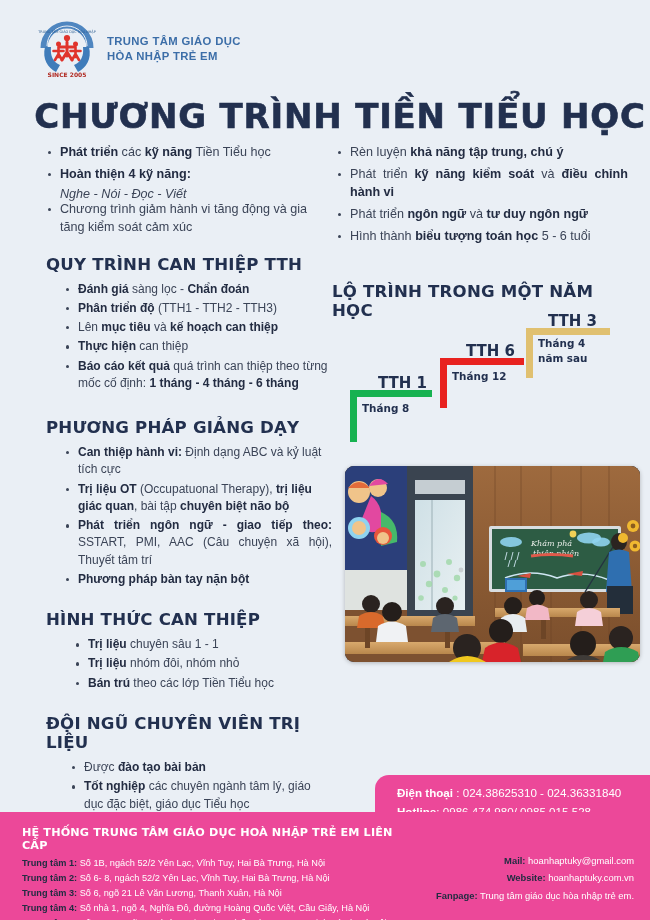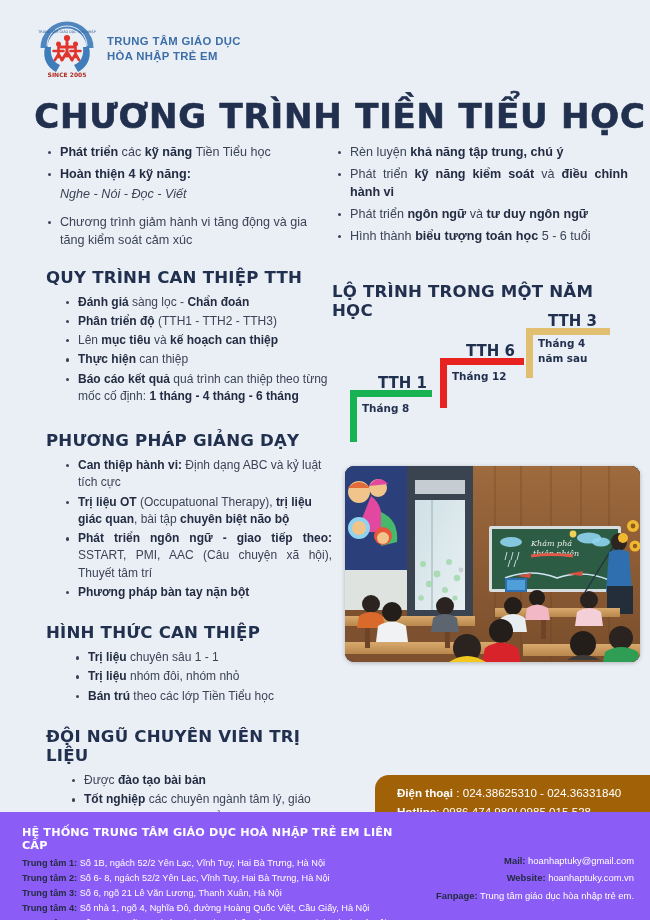"Nghe - Nói - Đọc" .ital { margin: -1px 0 13px 0 -> -1px 0 0 0 }
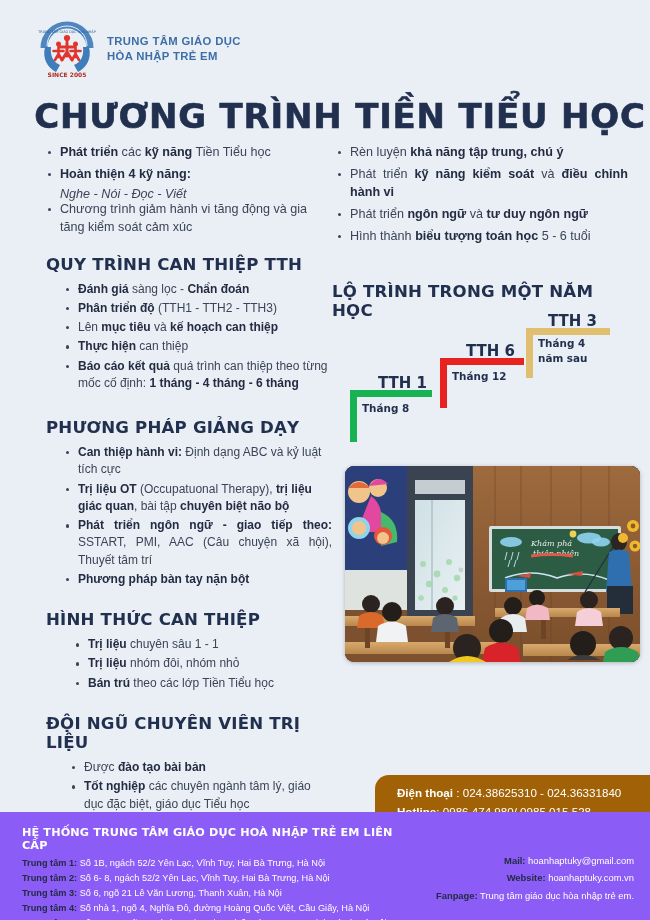"Điện thoại : 024.38625310 -" .contact-box { background: #a16207 -> #ec4899 }
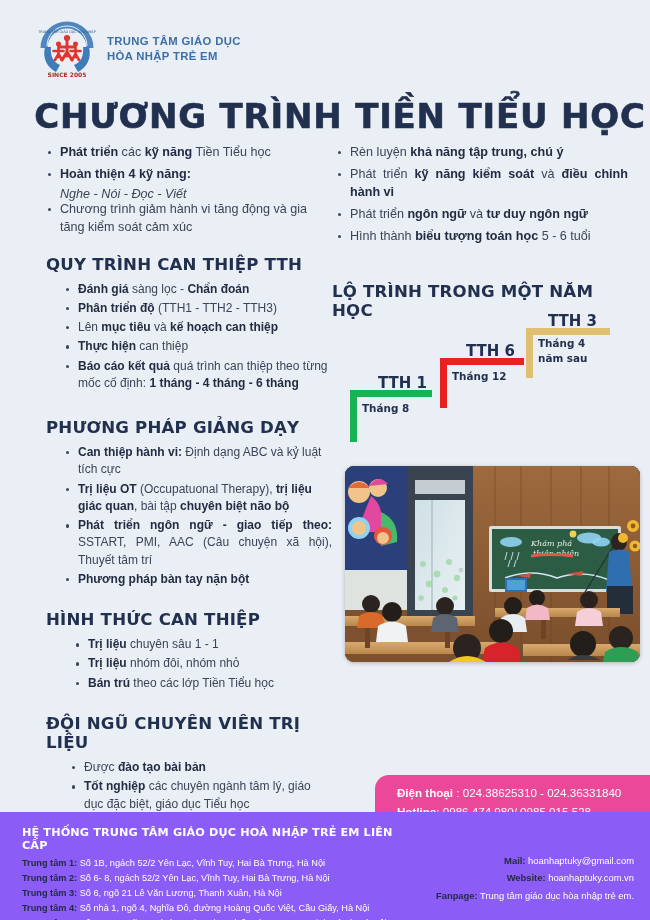"HỆ THỐNG TRUNG TÂM GIÁO" .footer { background: #8b5cf6 -> #ec4899 }
